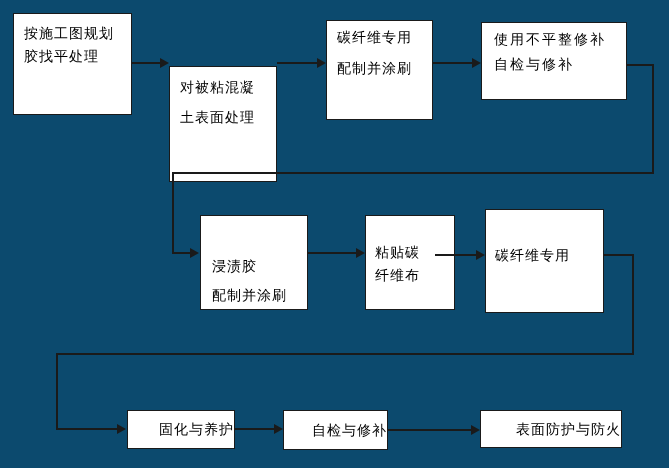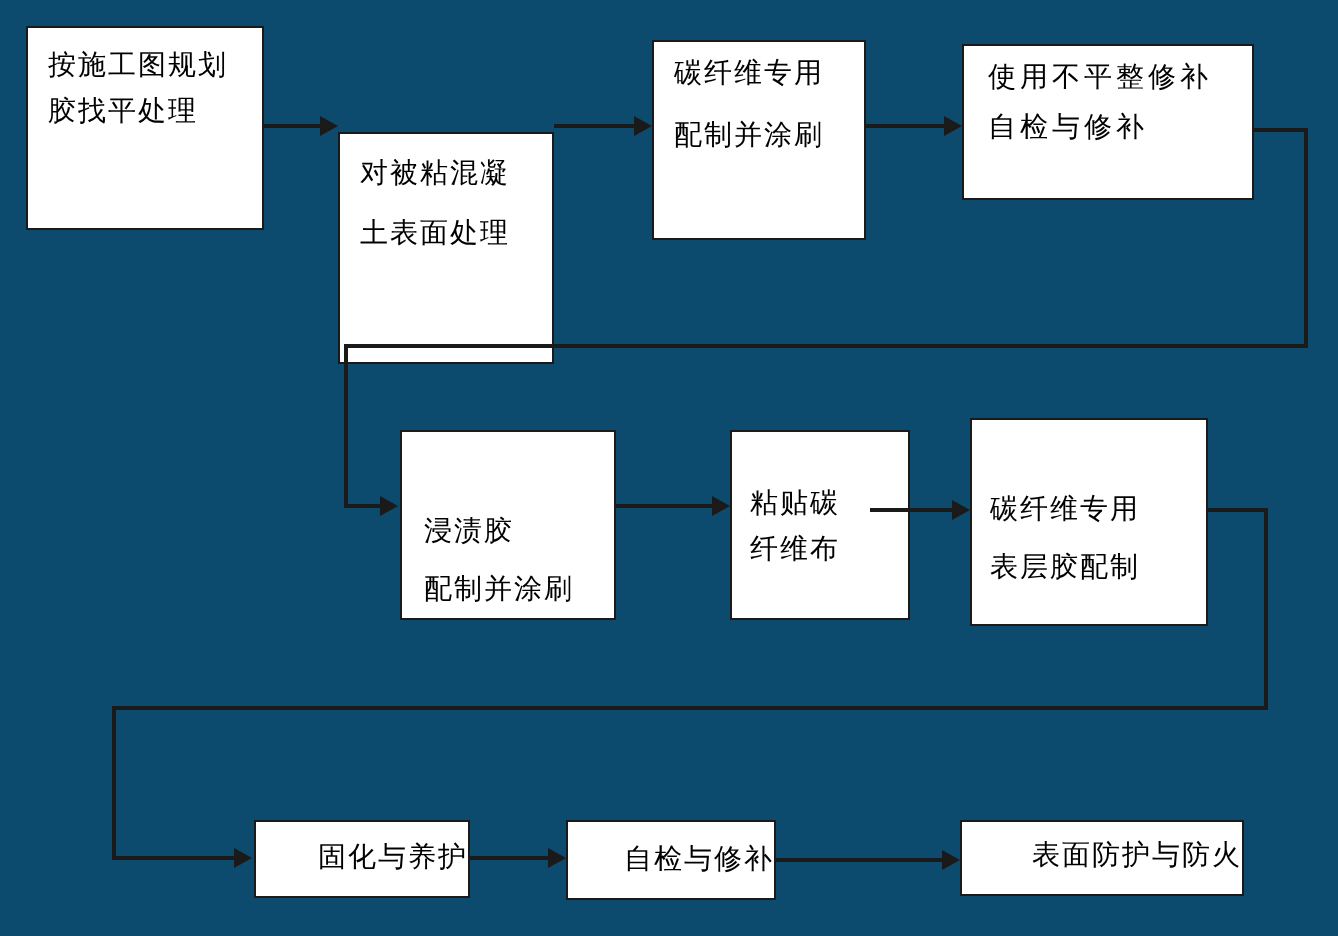"表层胶配制" div.ln { html: <div>表层胶配制</div> -> none }
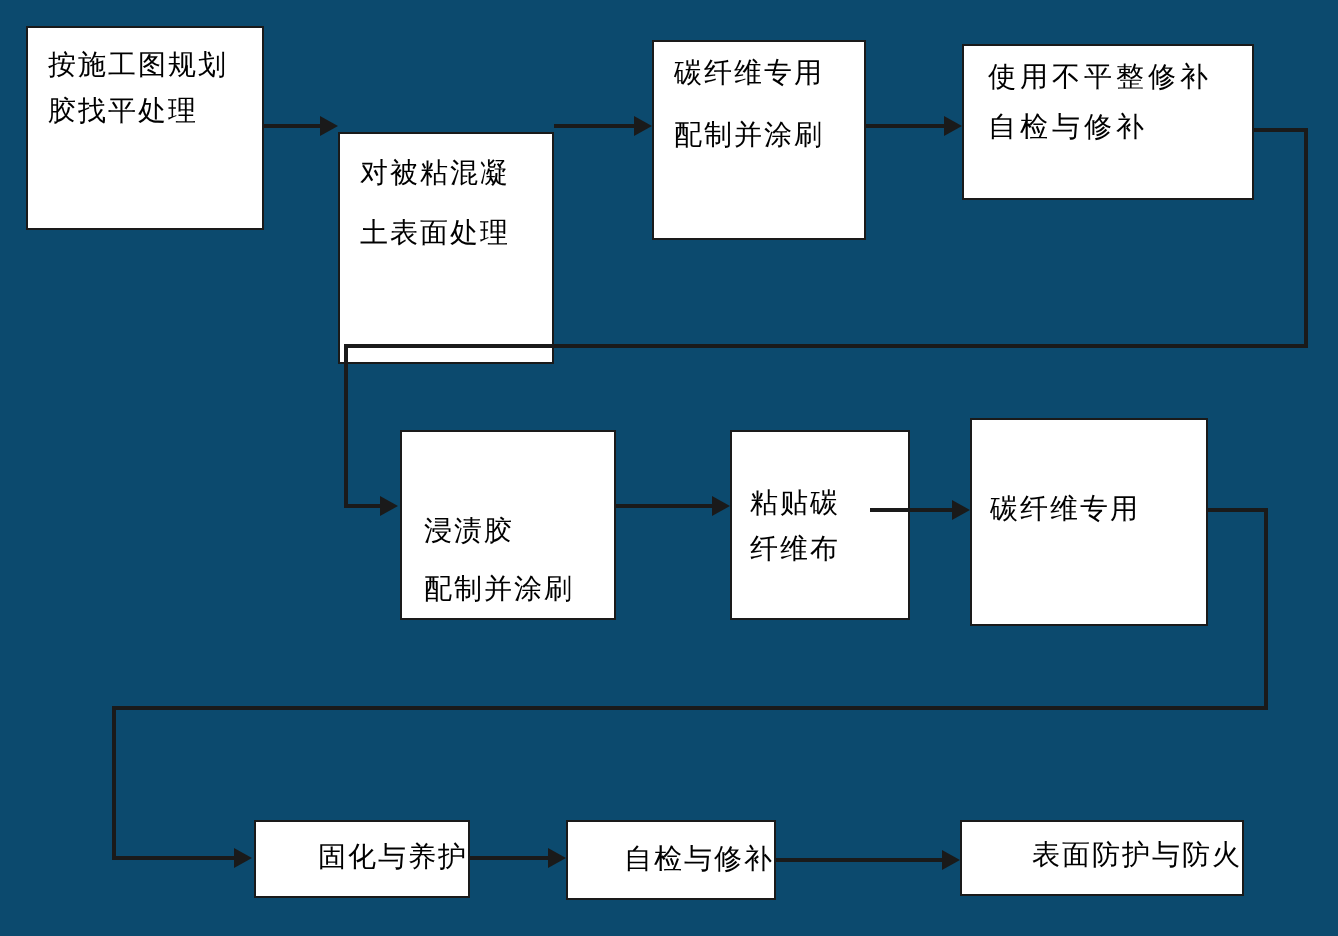"表面防护与防火" #b10 { font-family: Liberation Mono, monospace -> none }
